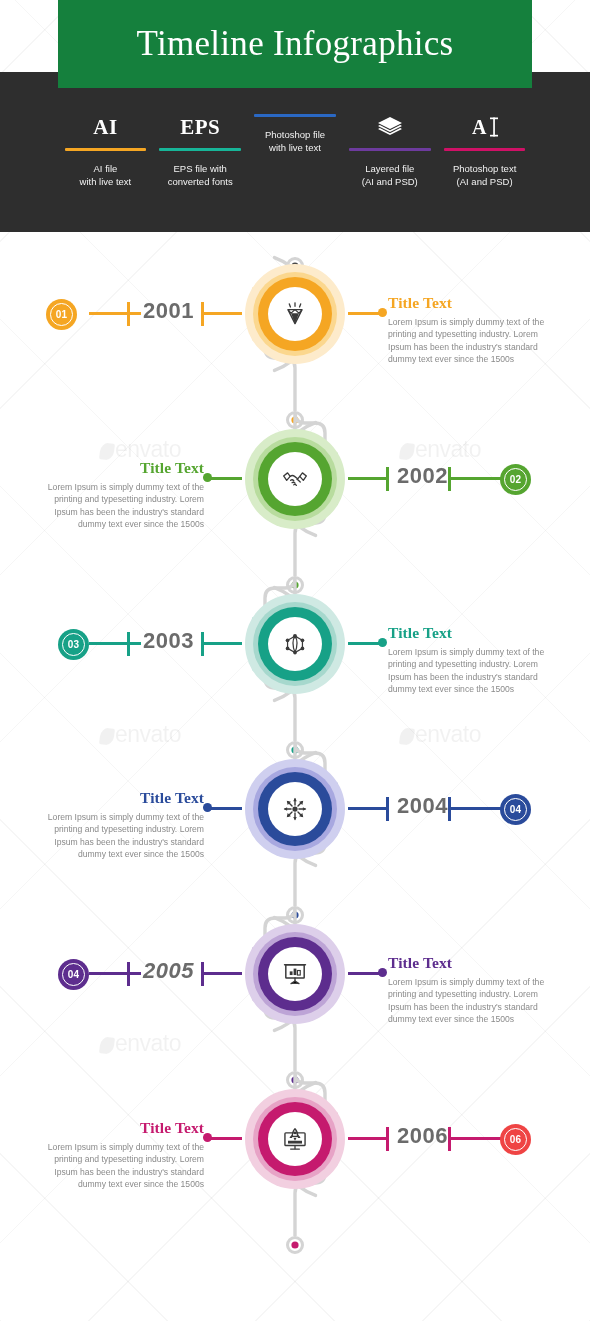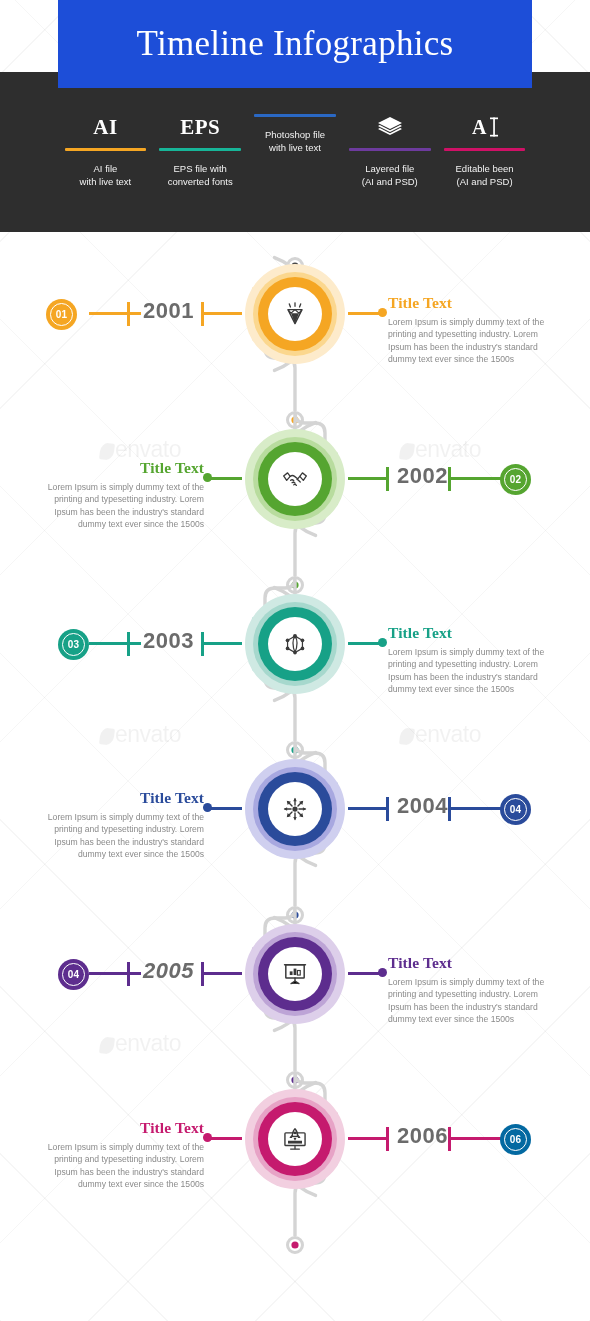"Timeline Infographics" .title-banner { background: #1d4ed8 -> #15803d }
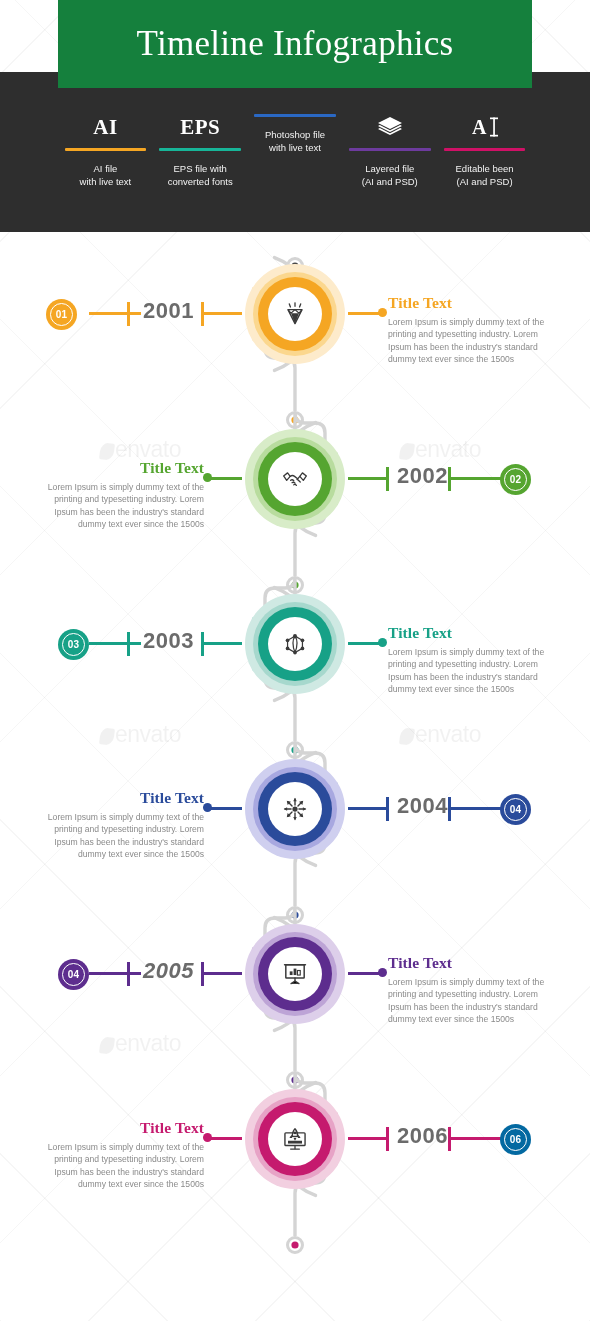"Editable been" div { text: Editable been -> Photoshop text }
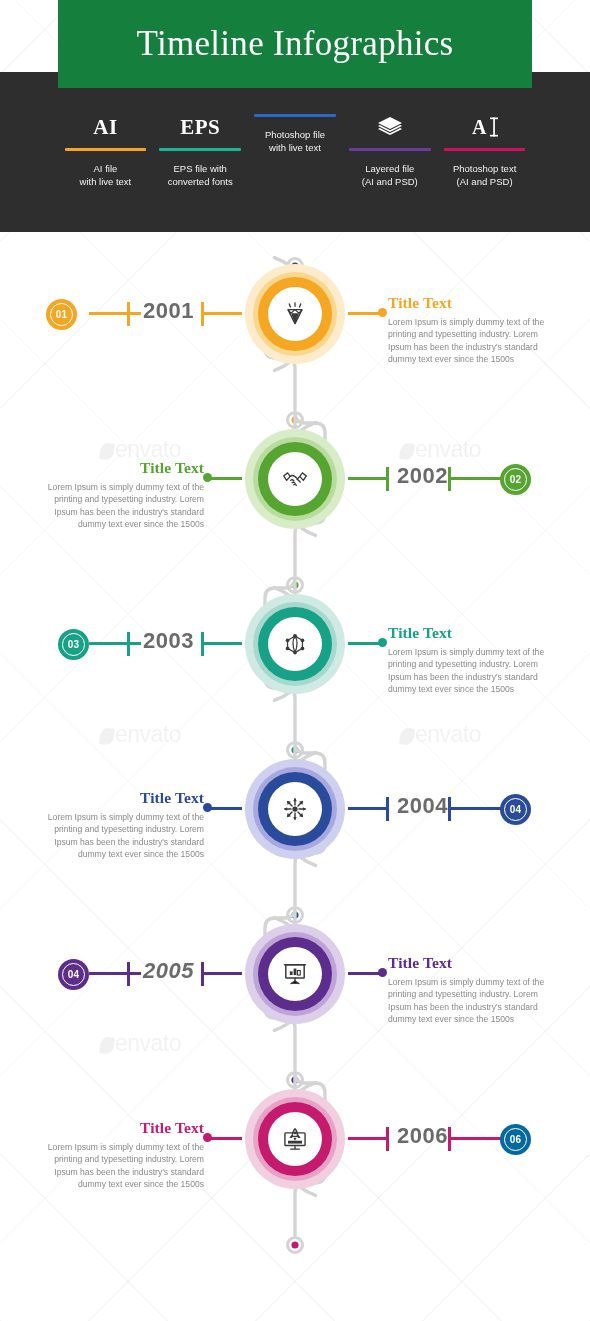"06" div.numbadge { background: #0369a1 -> #ef4444 }
